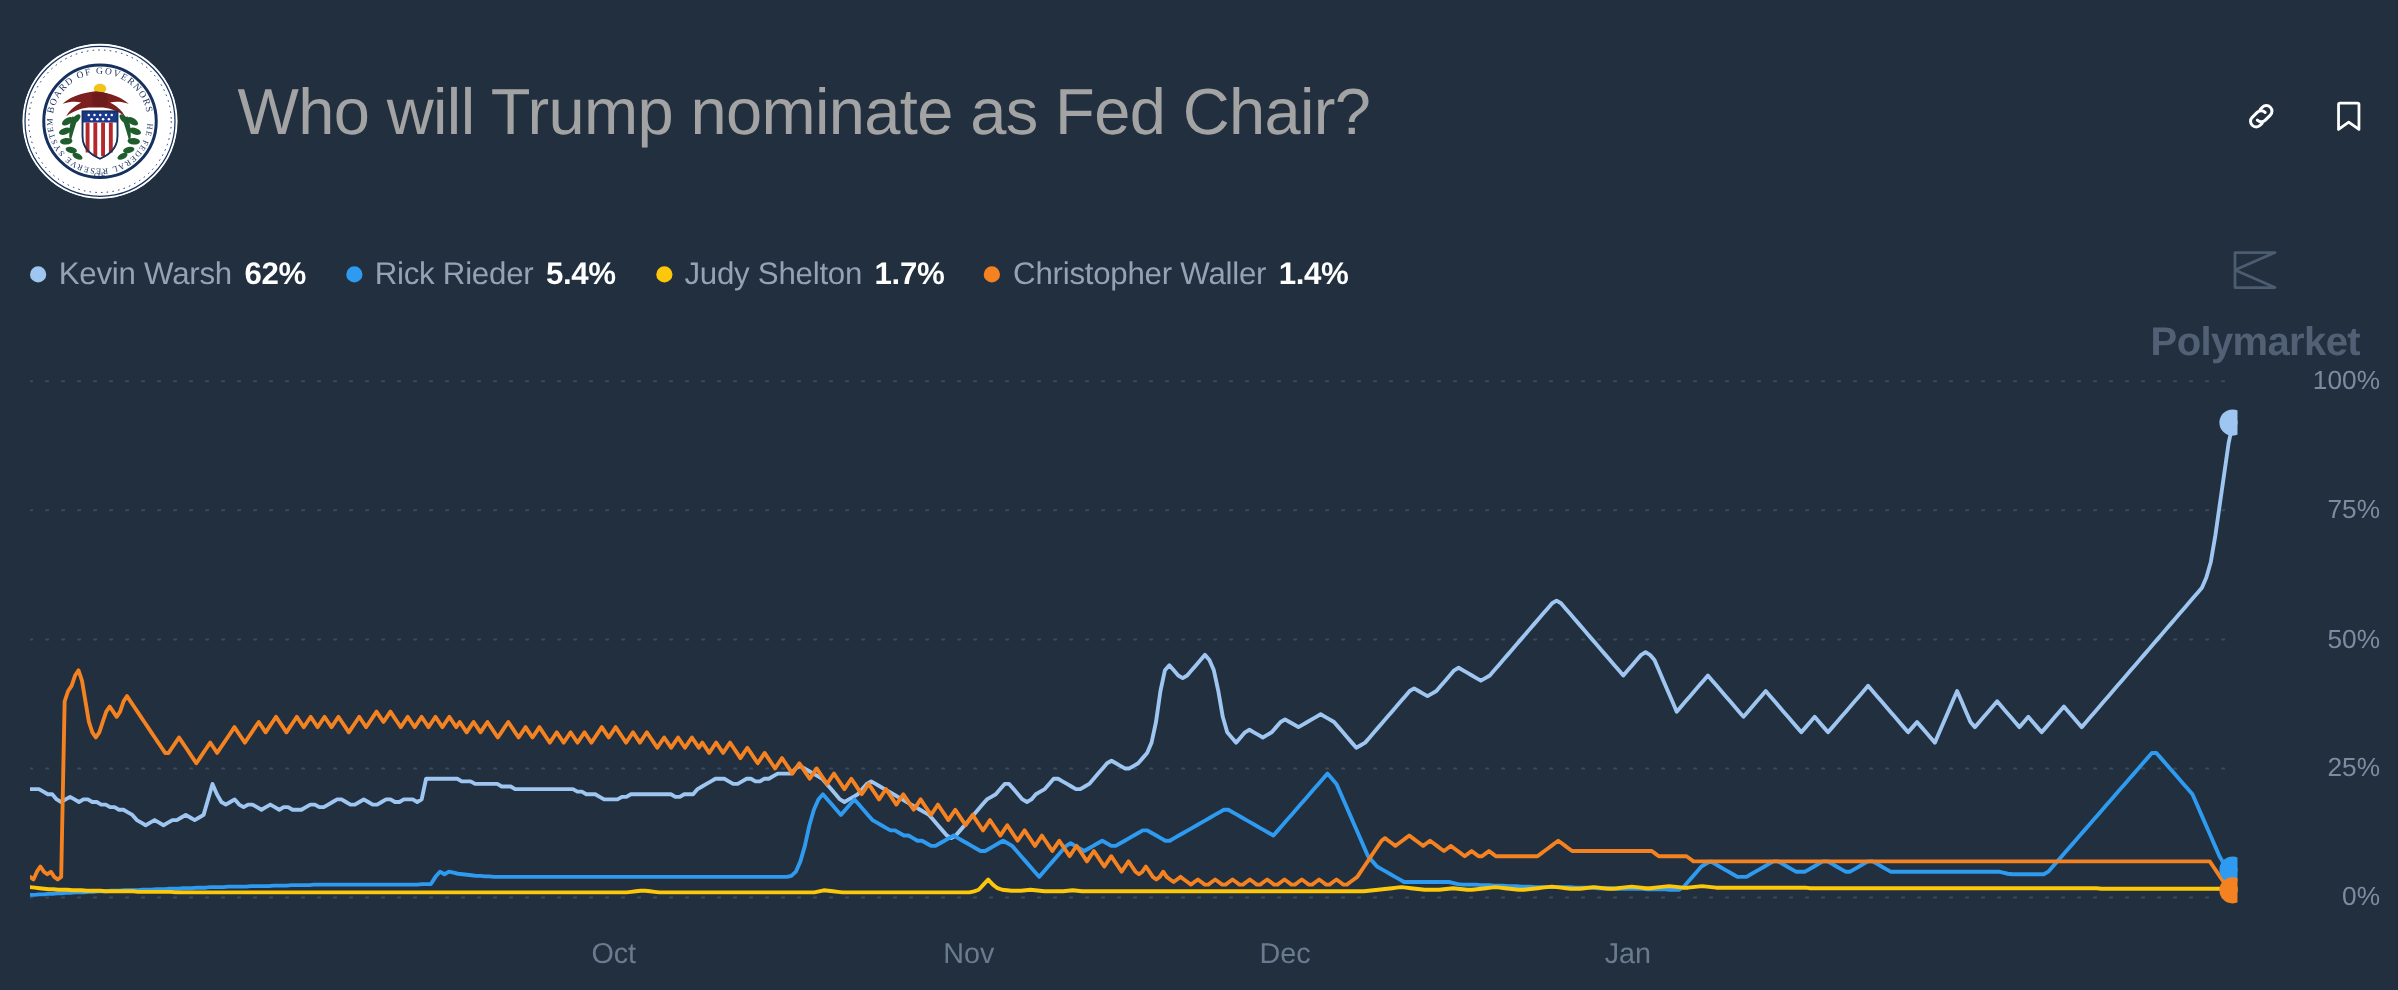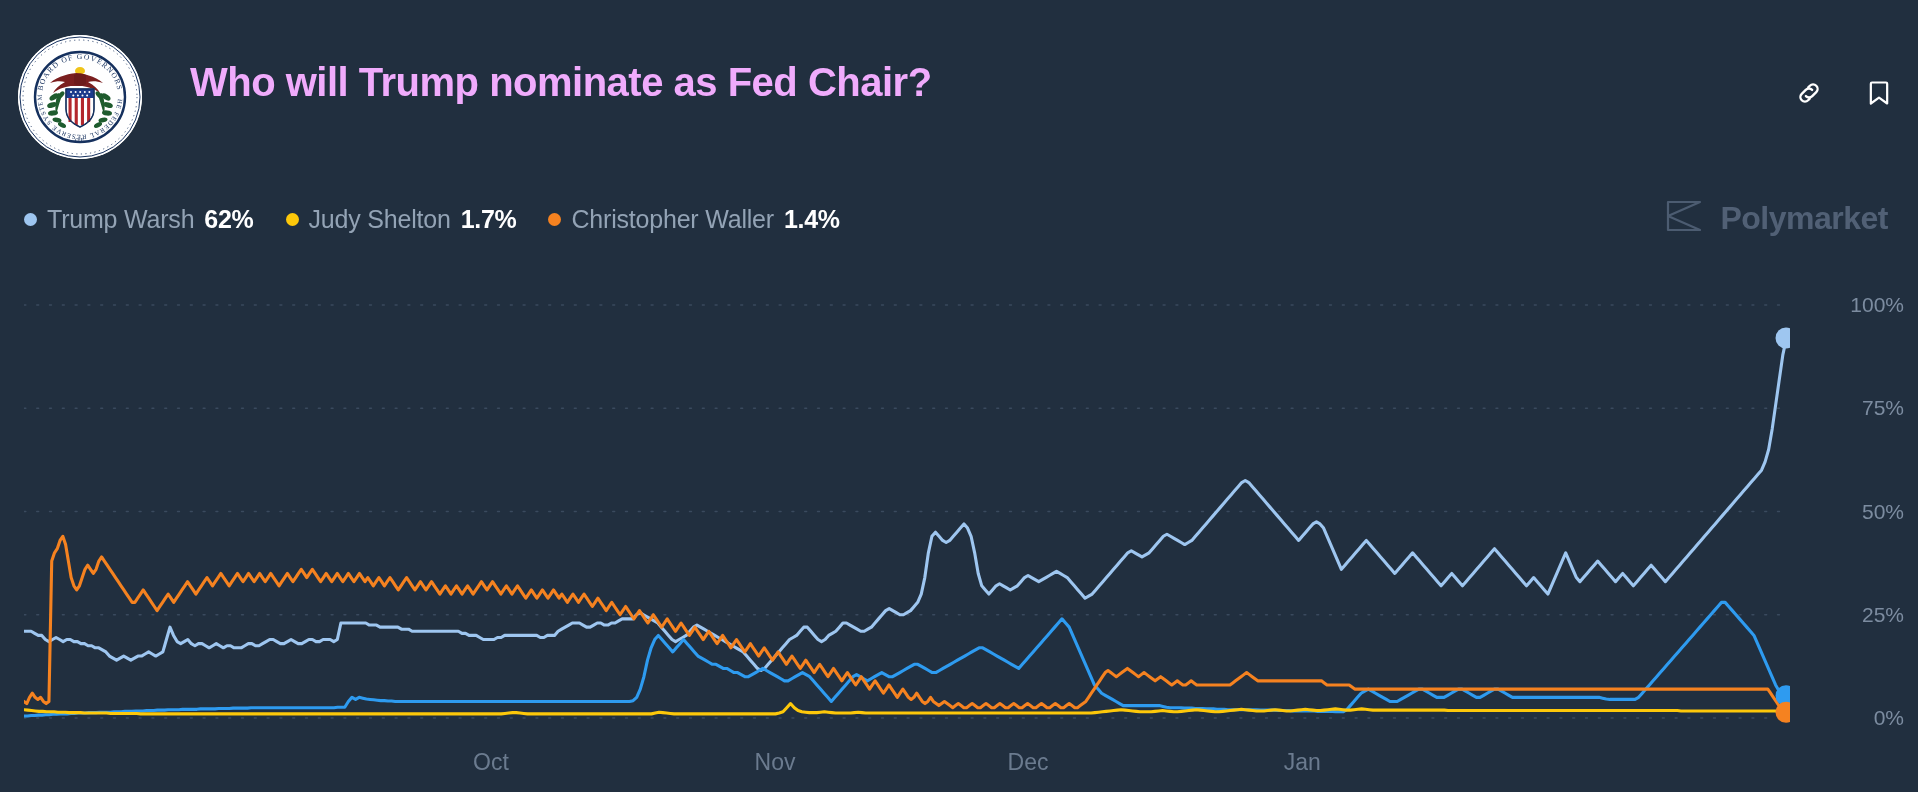"Who will Trump nominate as" .title { color: #f0abfc -> #a3a3a3; font-size: 40px -> 52px; font-weight: 700 -> 400 }
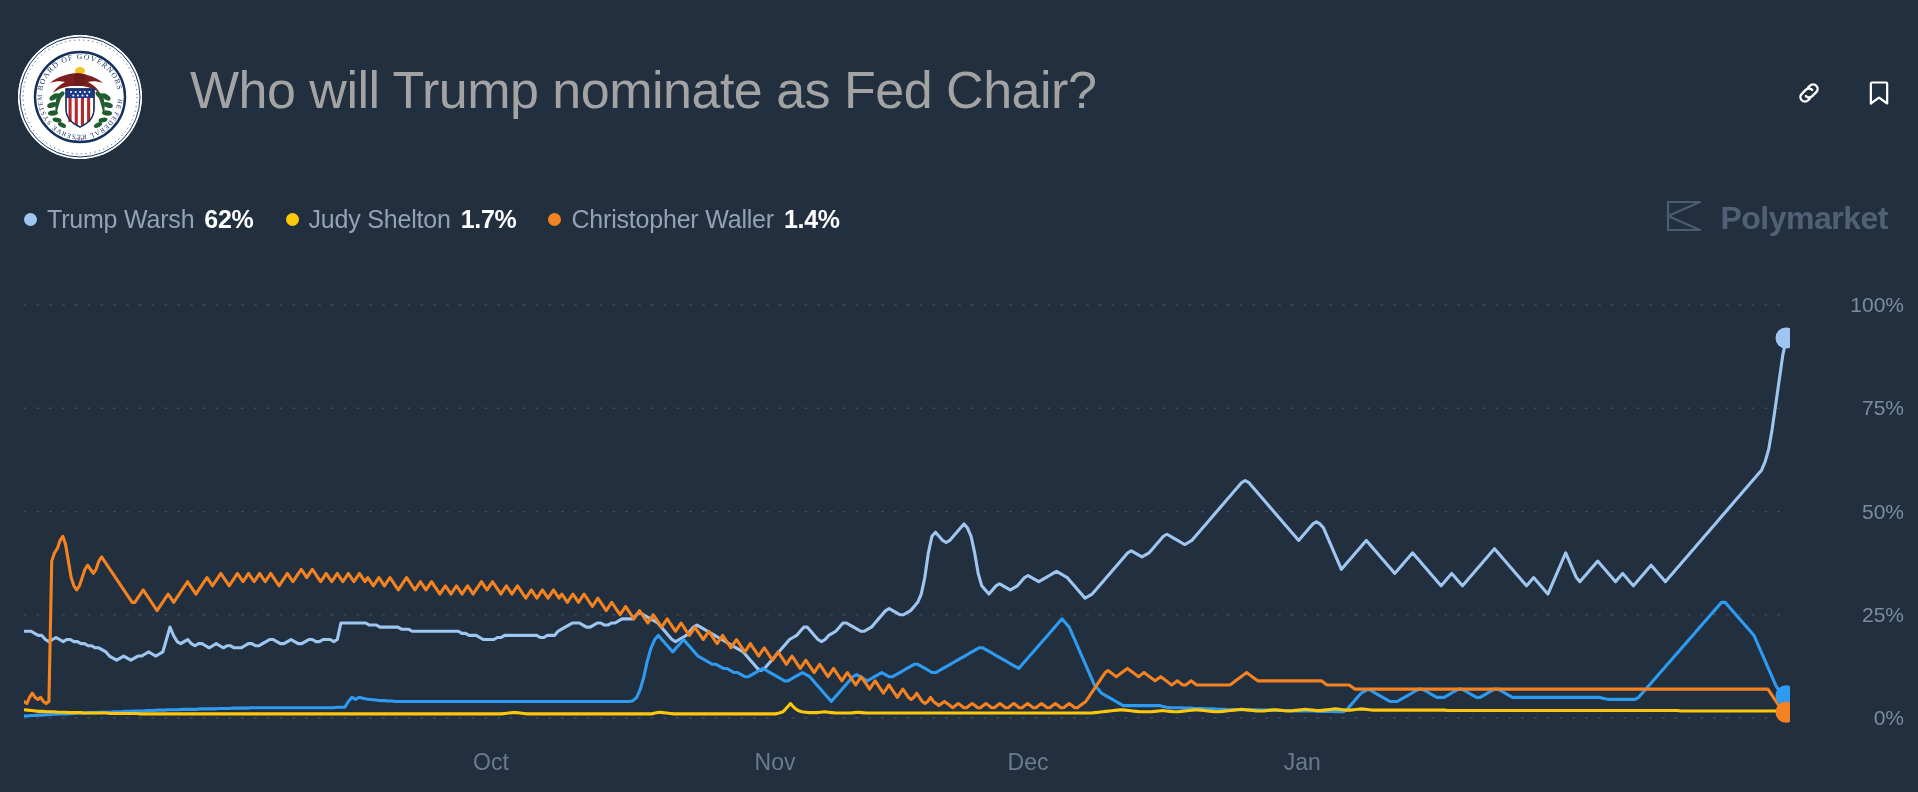"Trump Warsh" span.legend-name { text: Trump -> Kevin }
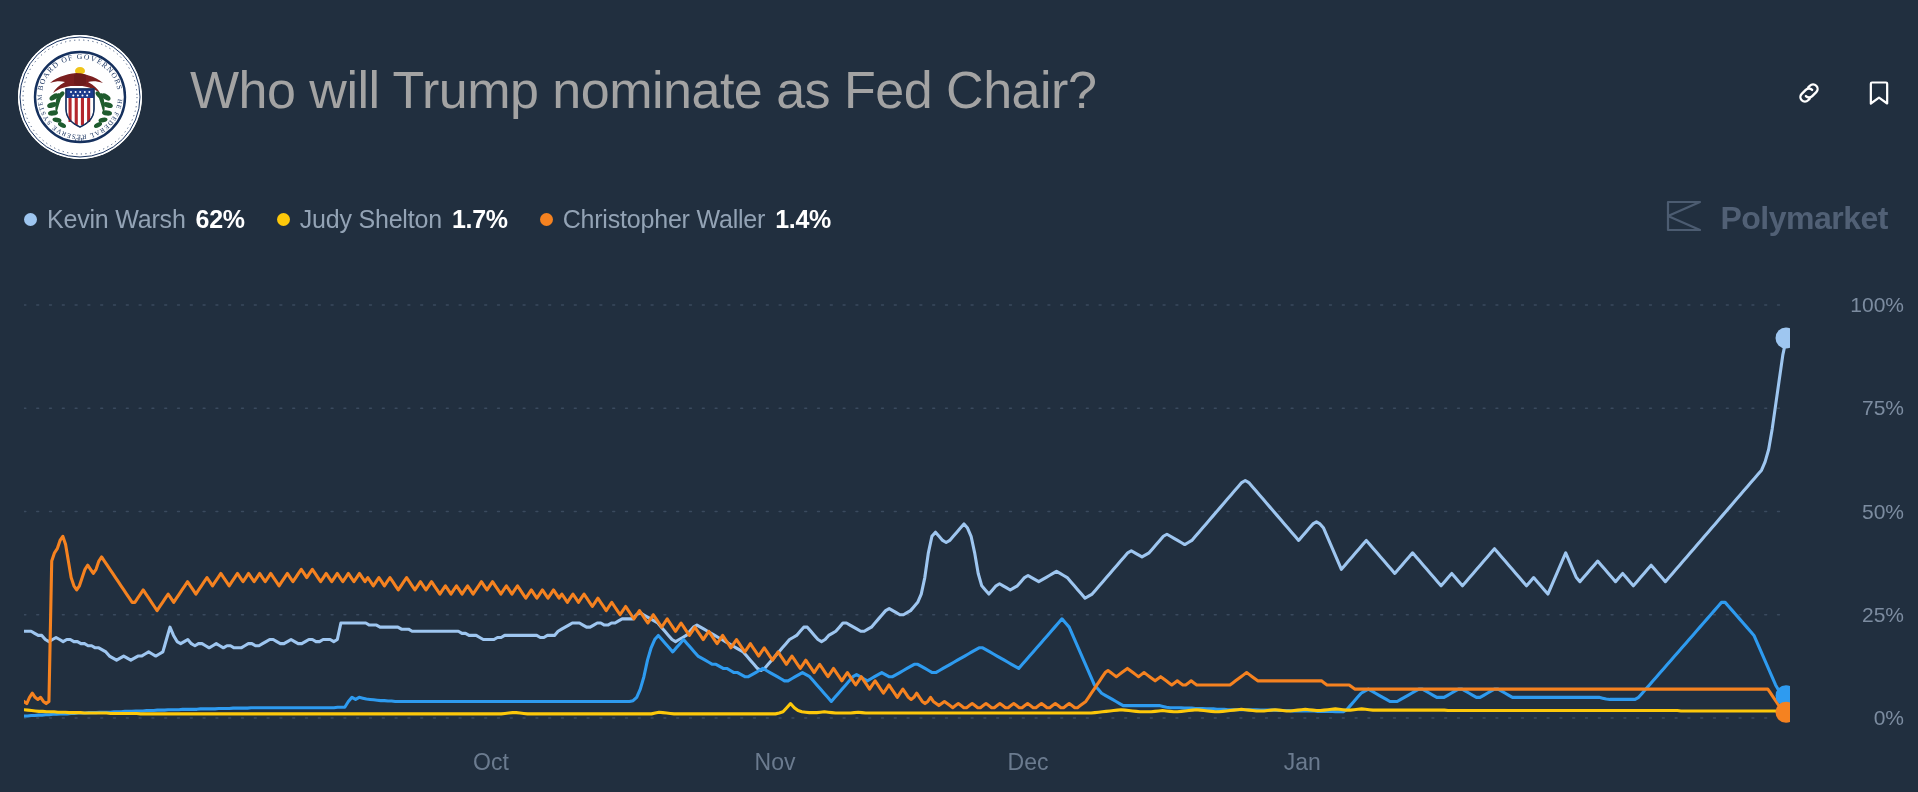"Rick Rieder" div.legend-item { html: none -> <div> <span></span> <span>Rick Rieder</span> <span>5.4%</span> </div> }
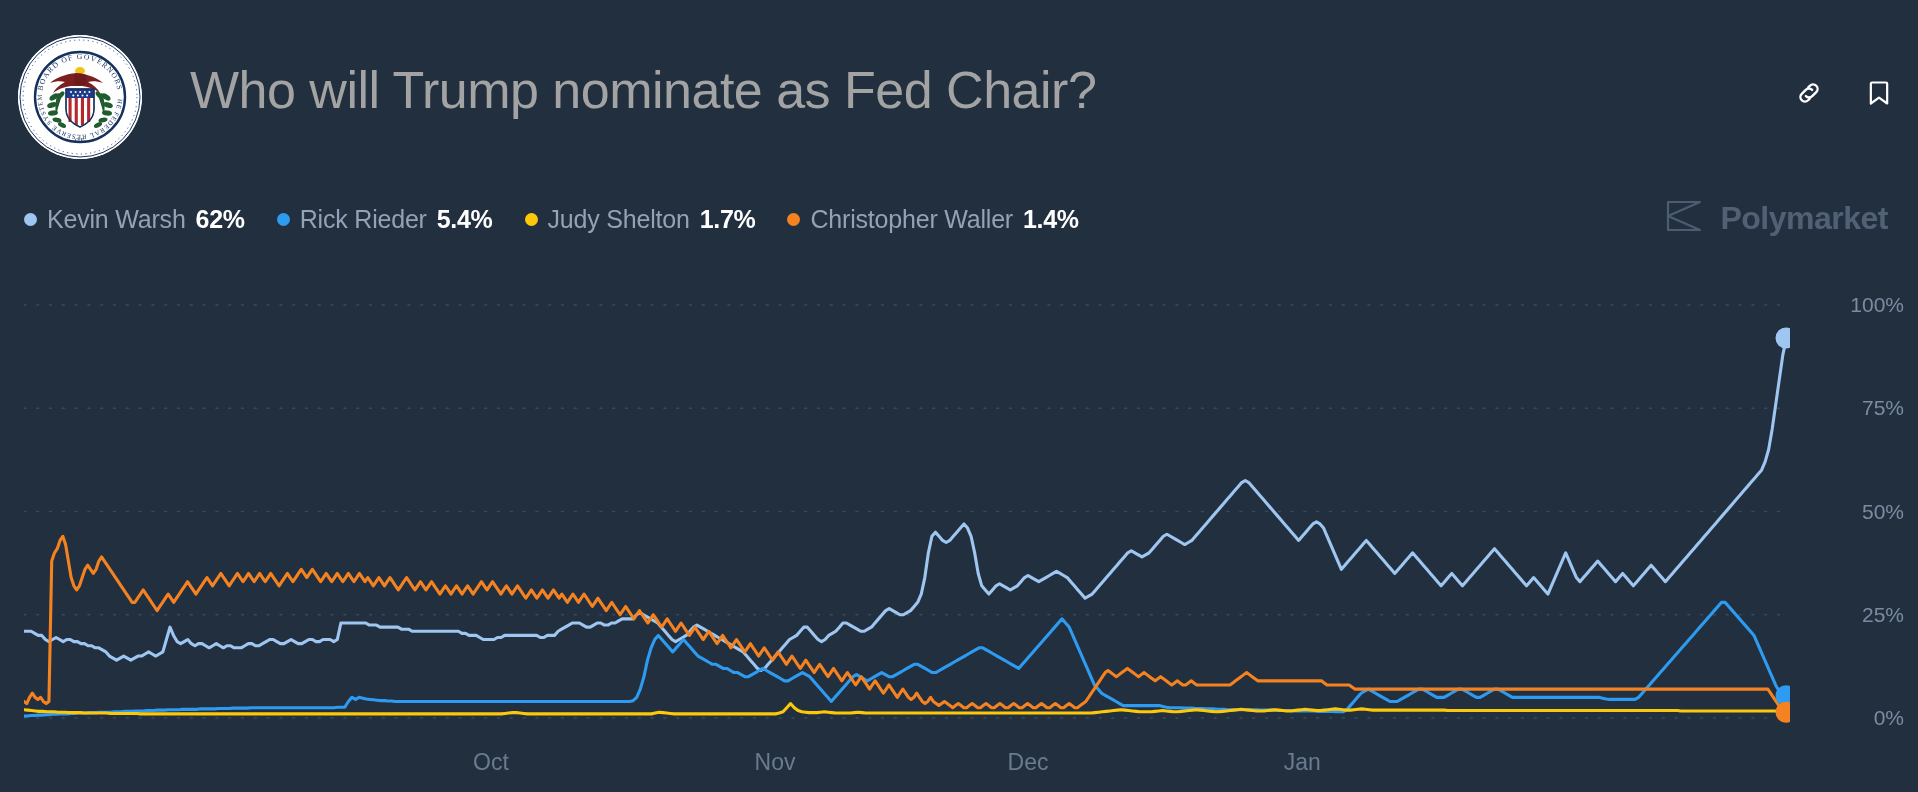"Polymarket" .watermark { flex-direction: none -> column }
